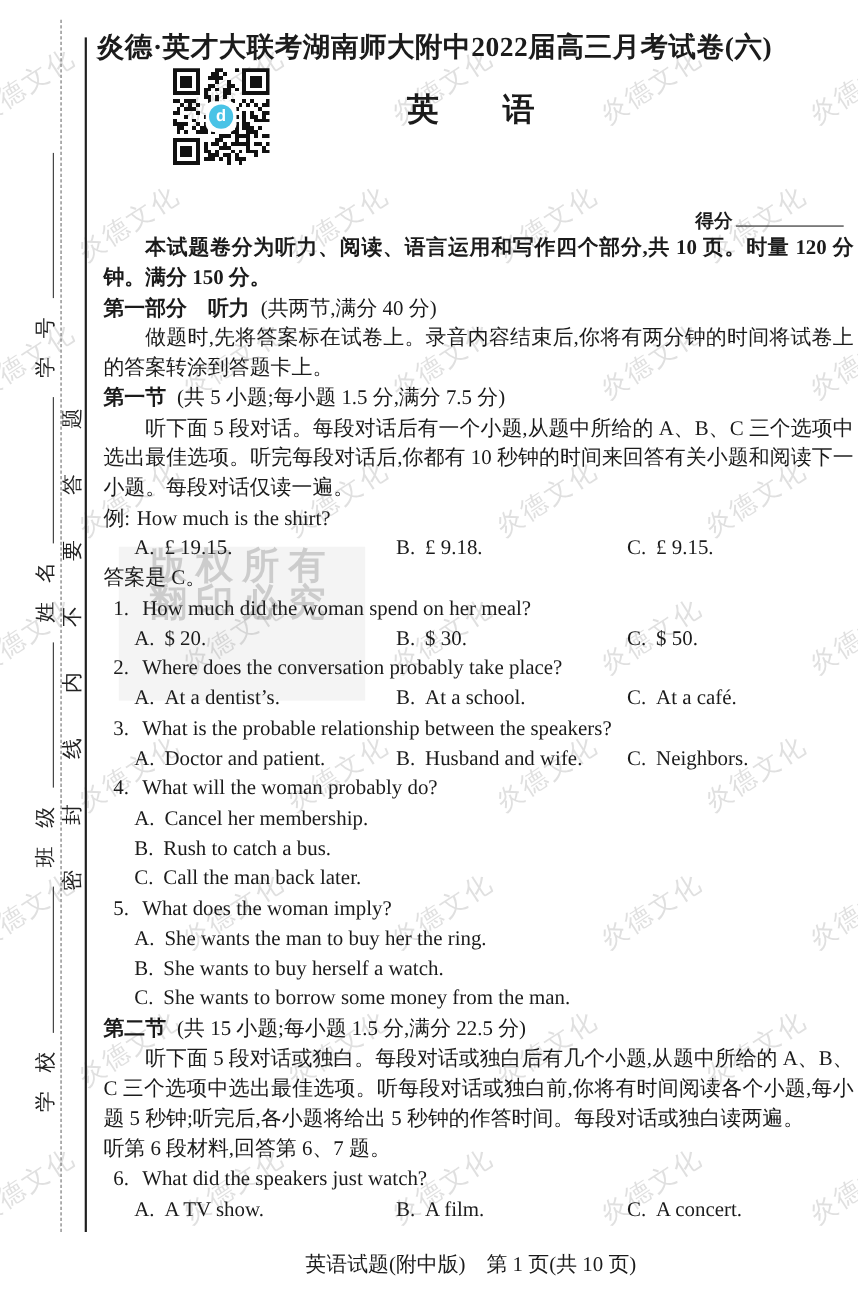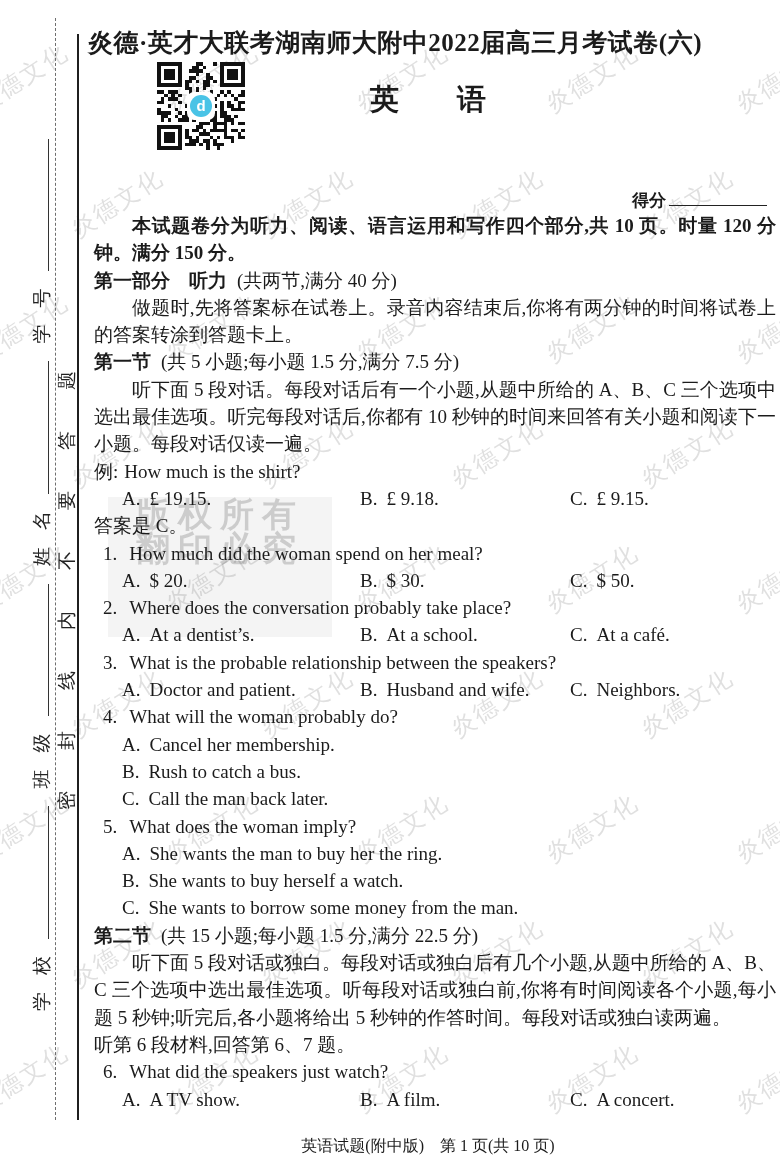"英语试题(附中版) 第 1 页(共 10" .footer { font-size: 16px -> 19px }
